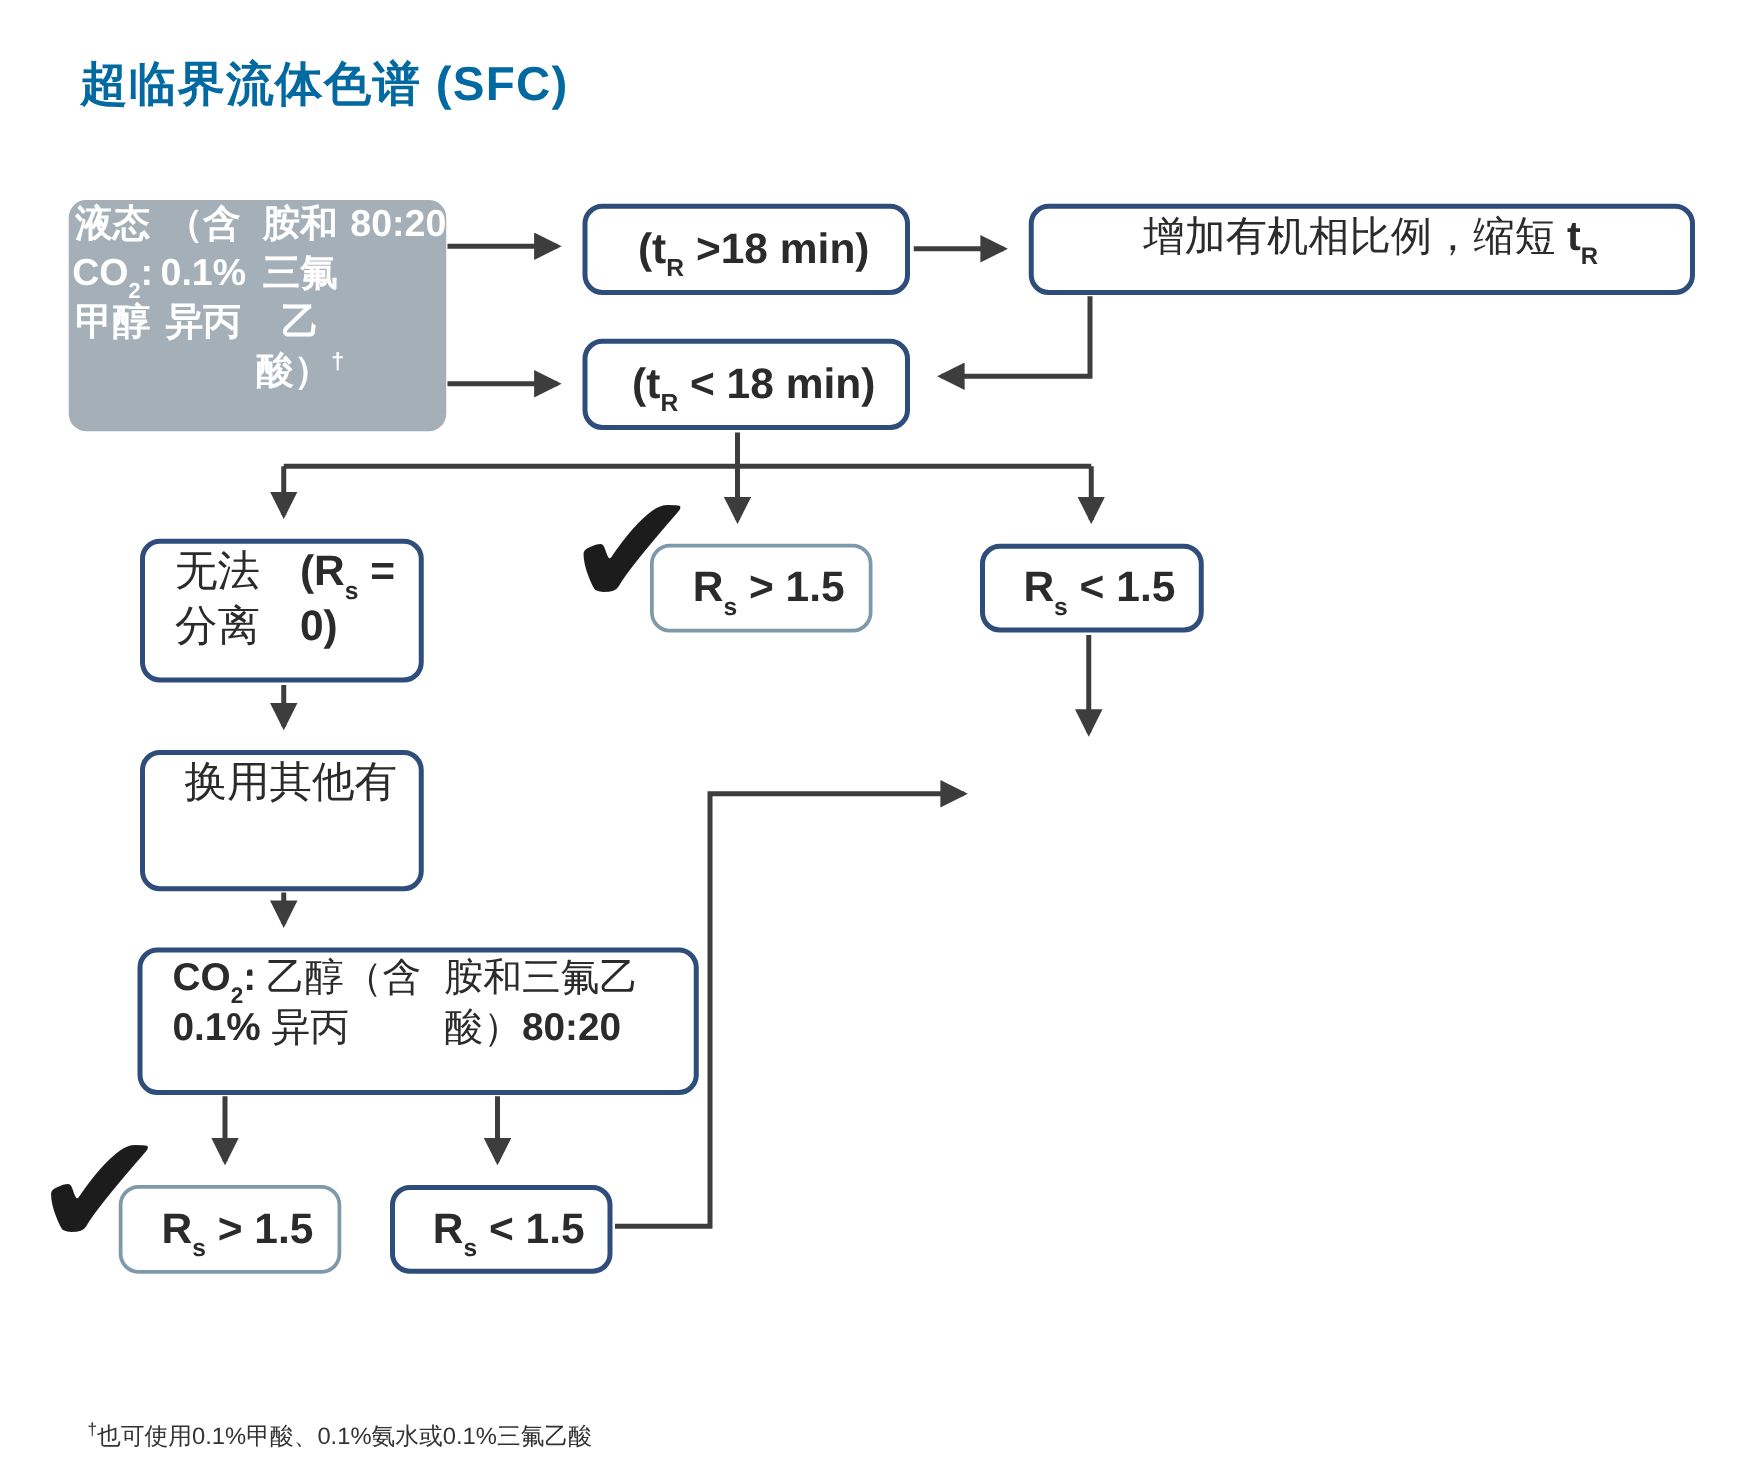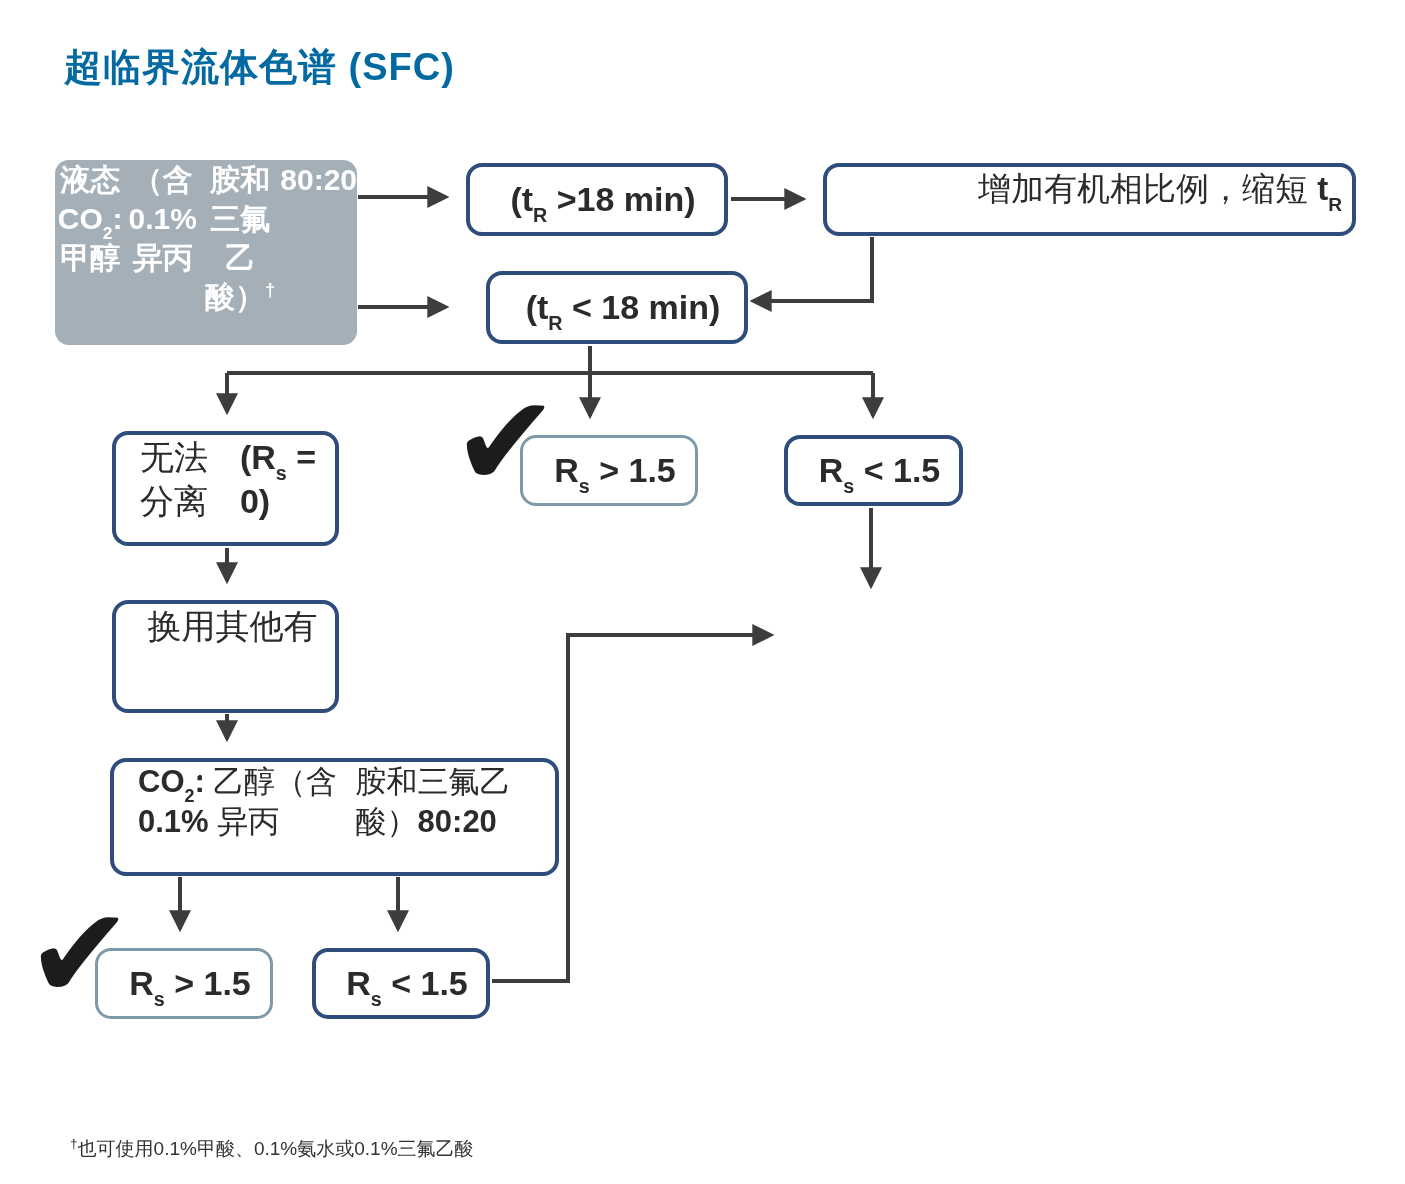"增加有机相比例，缩短 tR" div.node { justify-content: flex-end -> none }
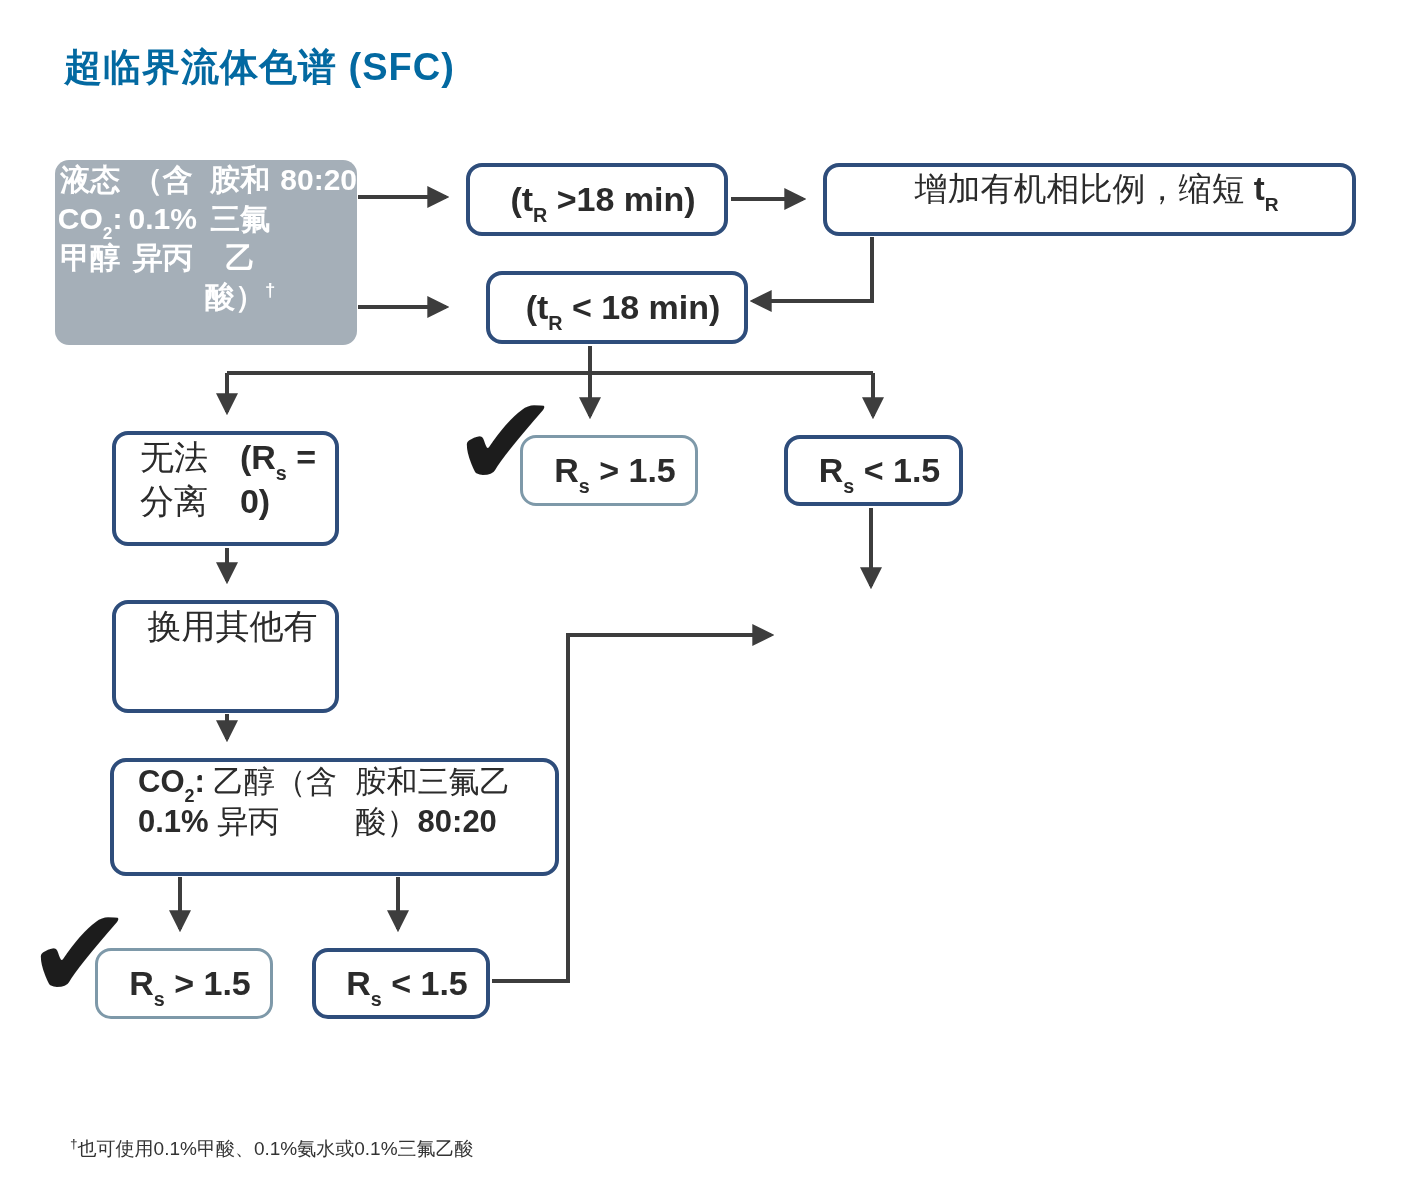"(tR < 18 min)" div.node { left: 486px -> 466px }
